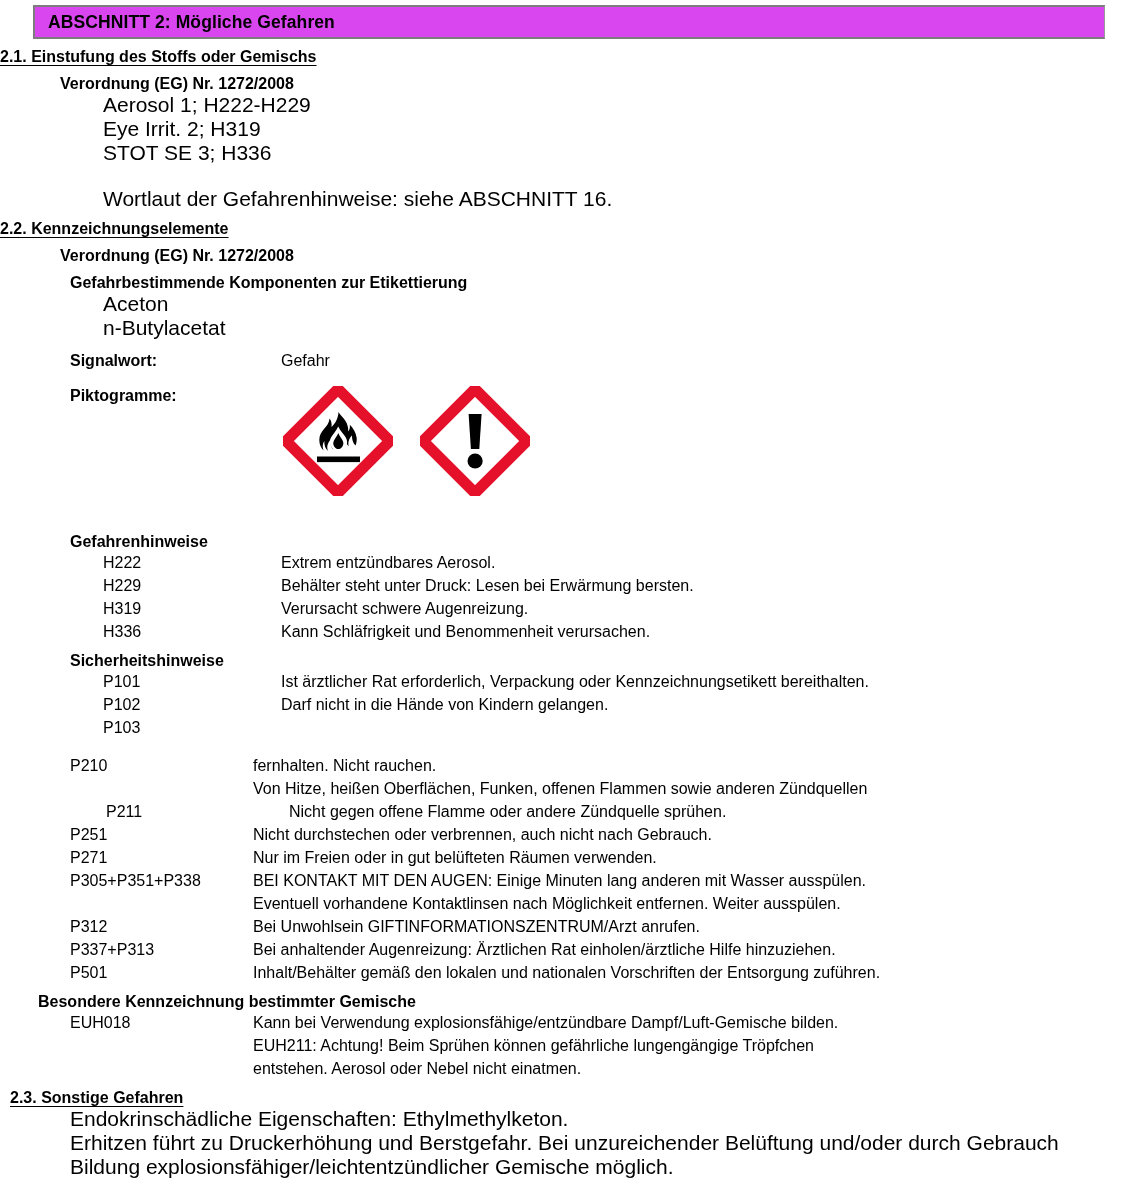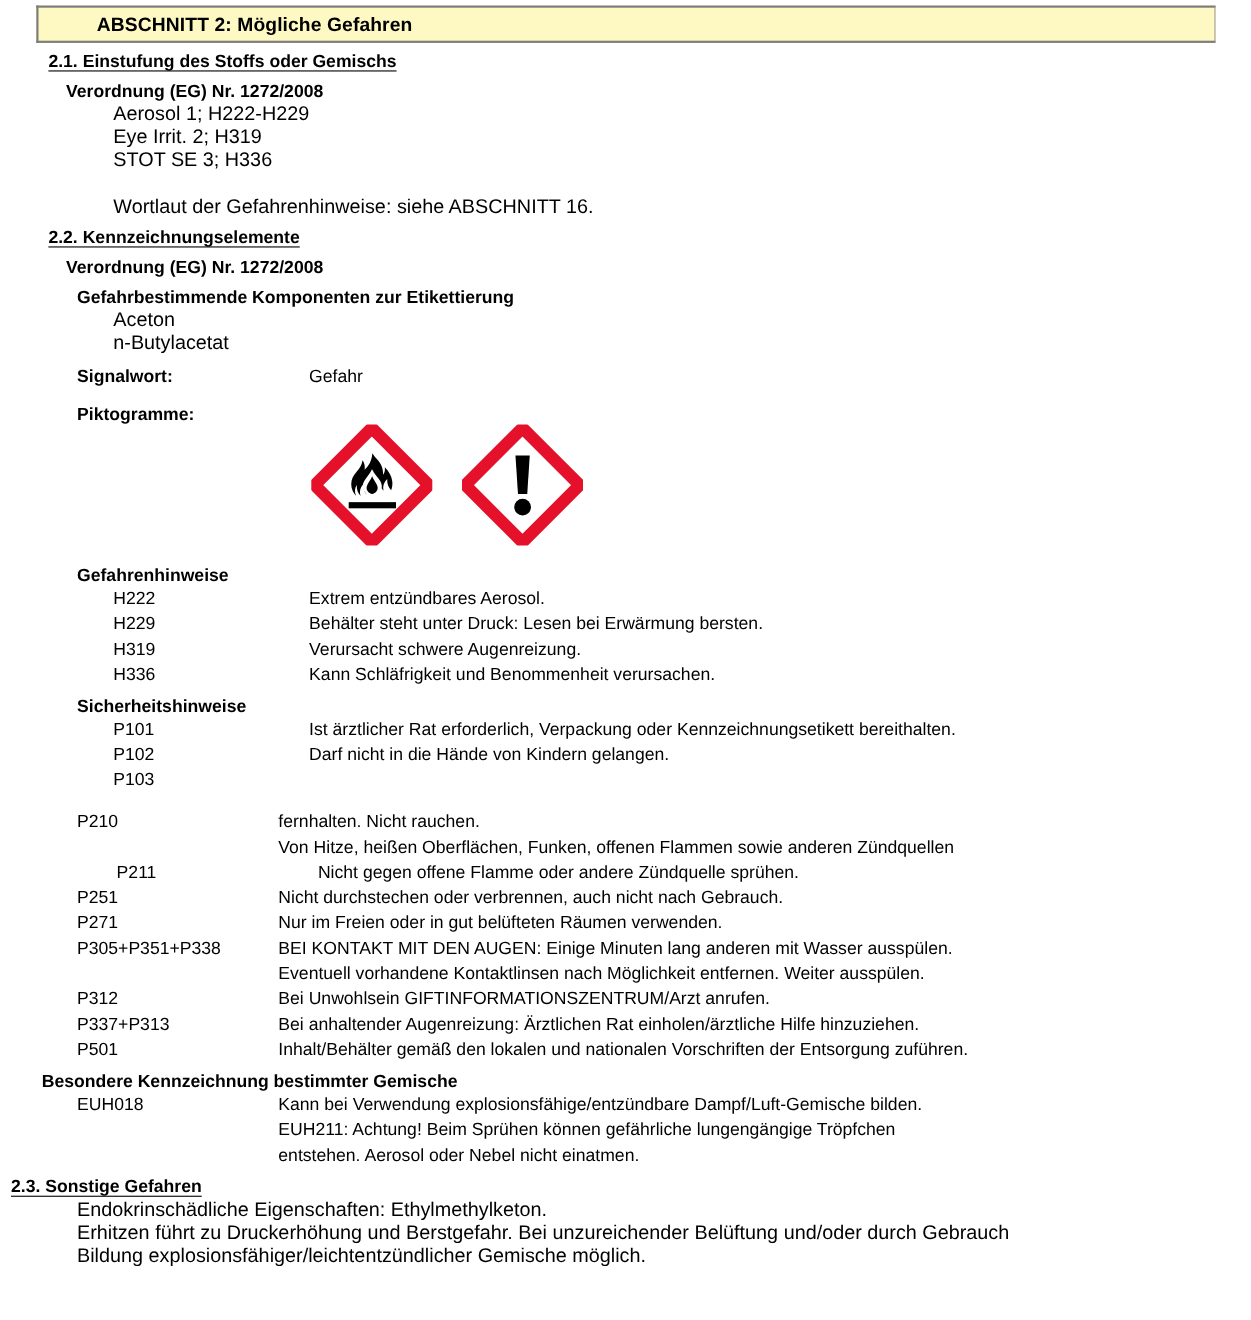"ABSCHNITT 2: Mögliche Gefahren" .section-bar { background: #fef9c3 -> #d946ef; padding-left: 40px -> none }
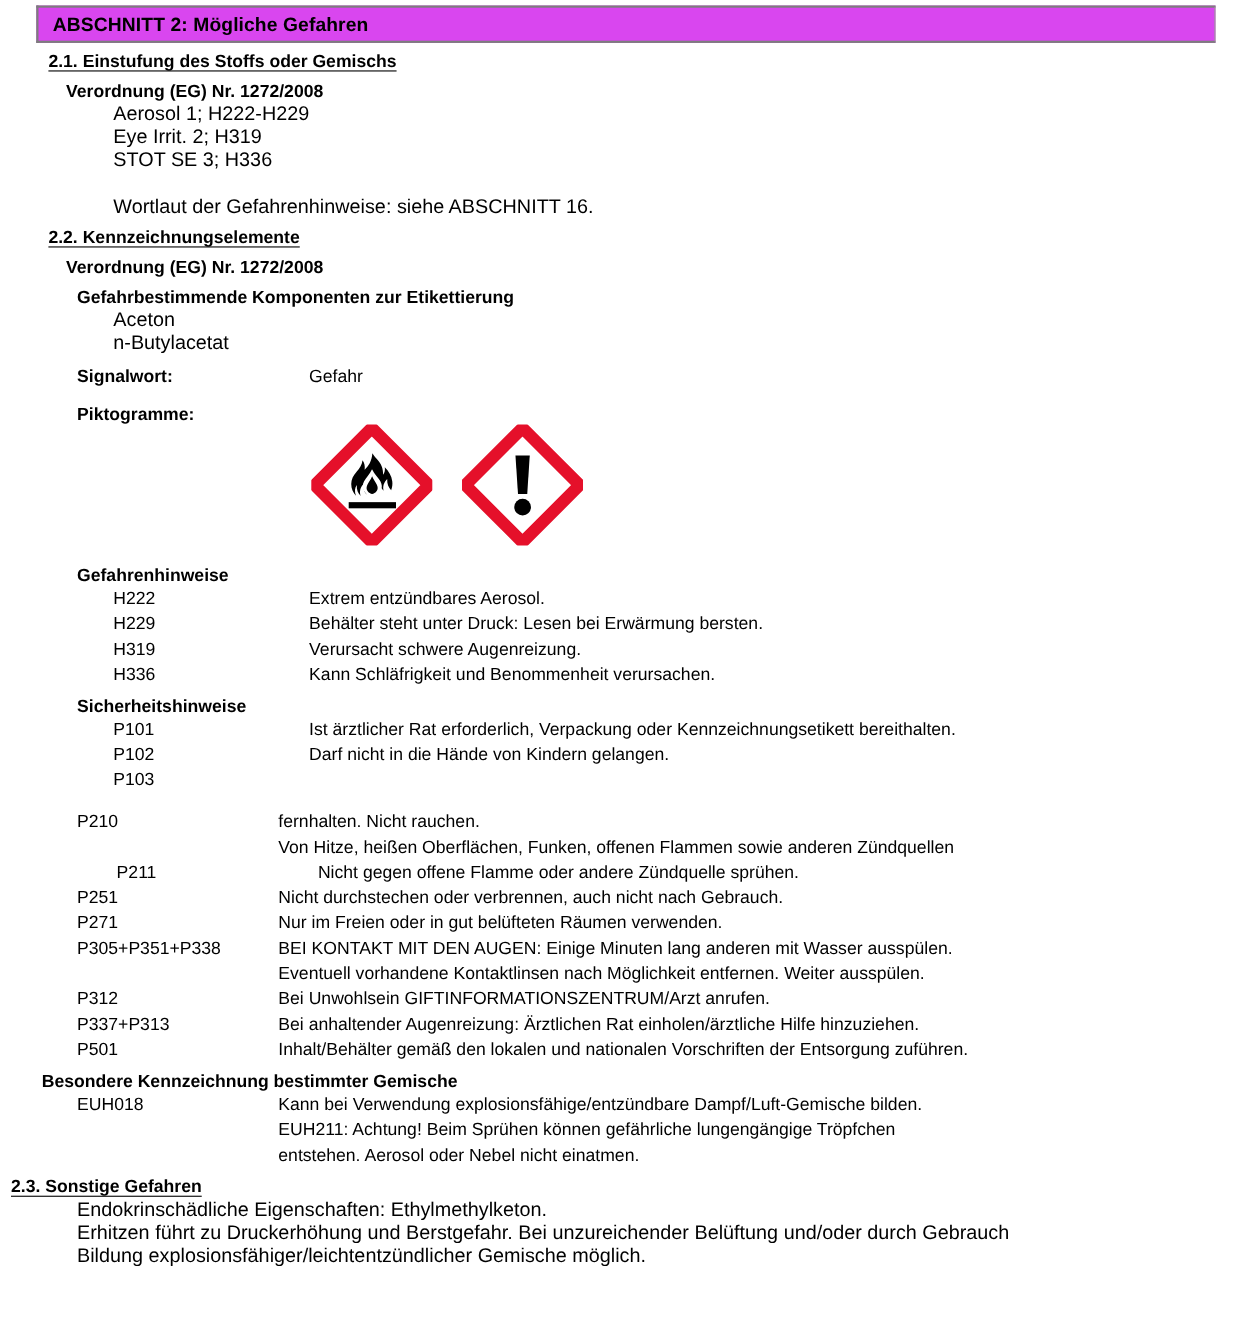"2.1. Einstufung des Stoffs oder" .ind-44 { margin-left: 44px -> none }
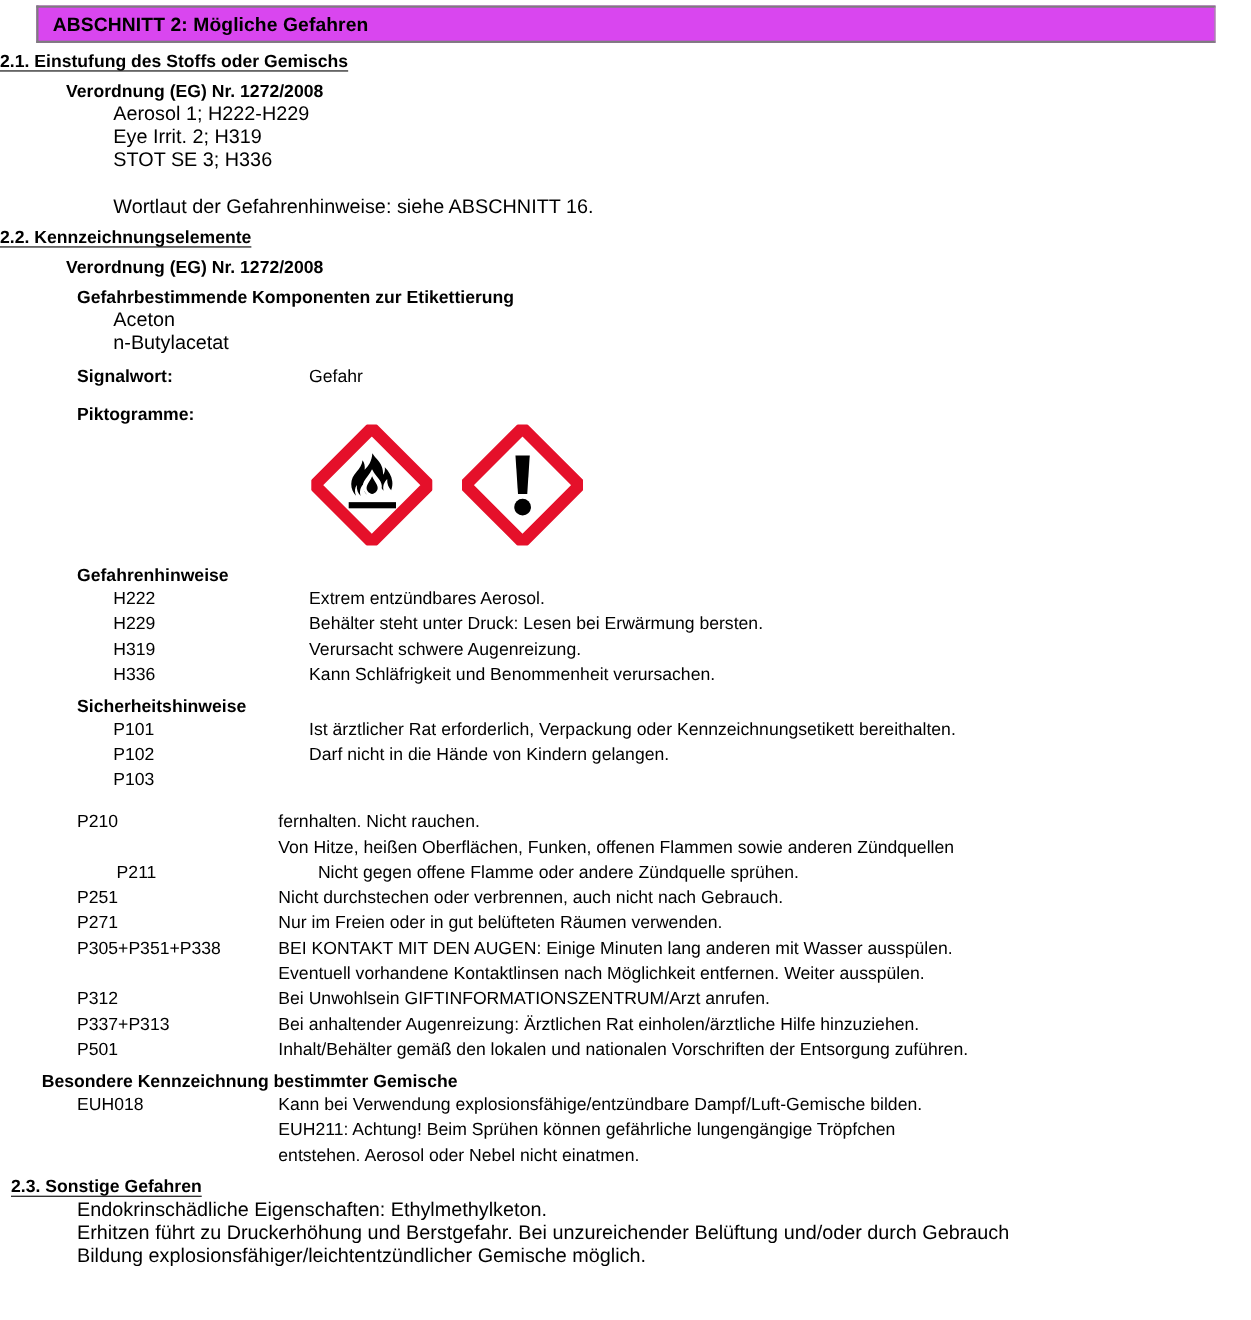"Aerosol 1; H222-H229" .plain-line { font-size: 18px -> 21px }
